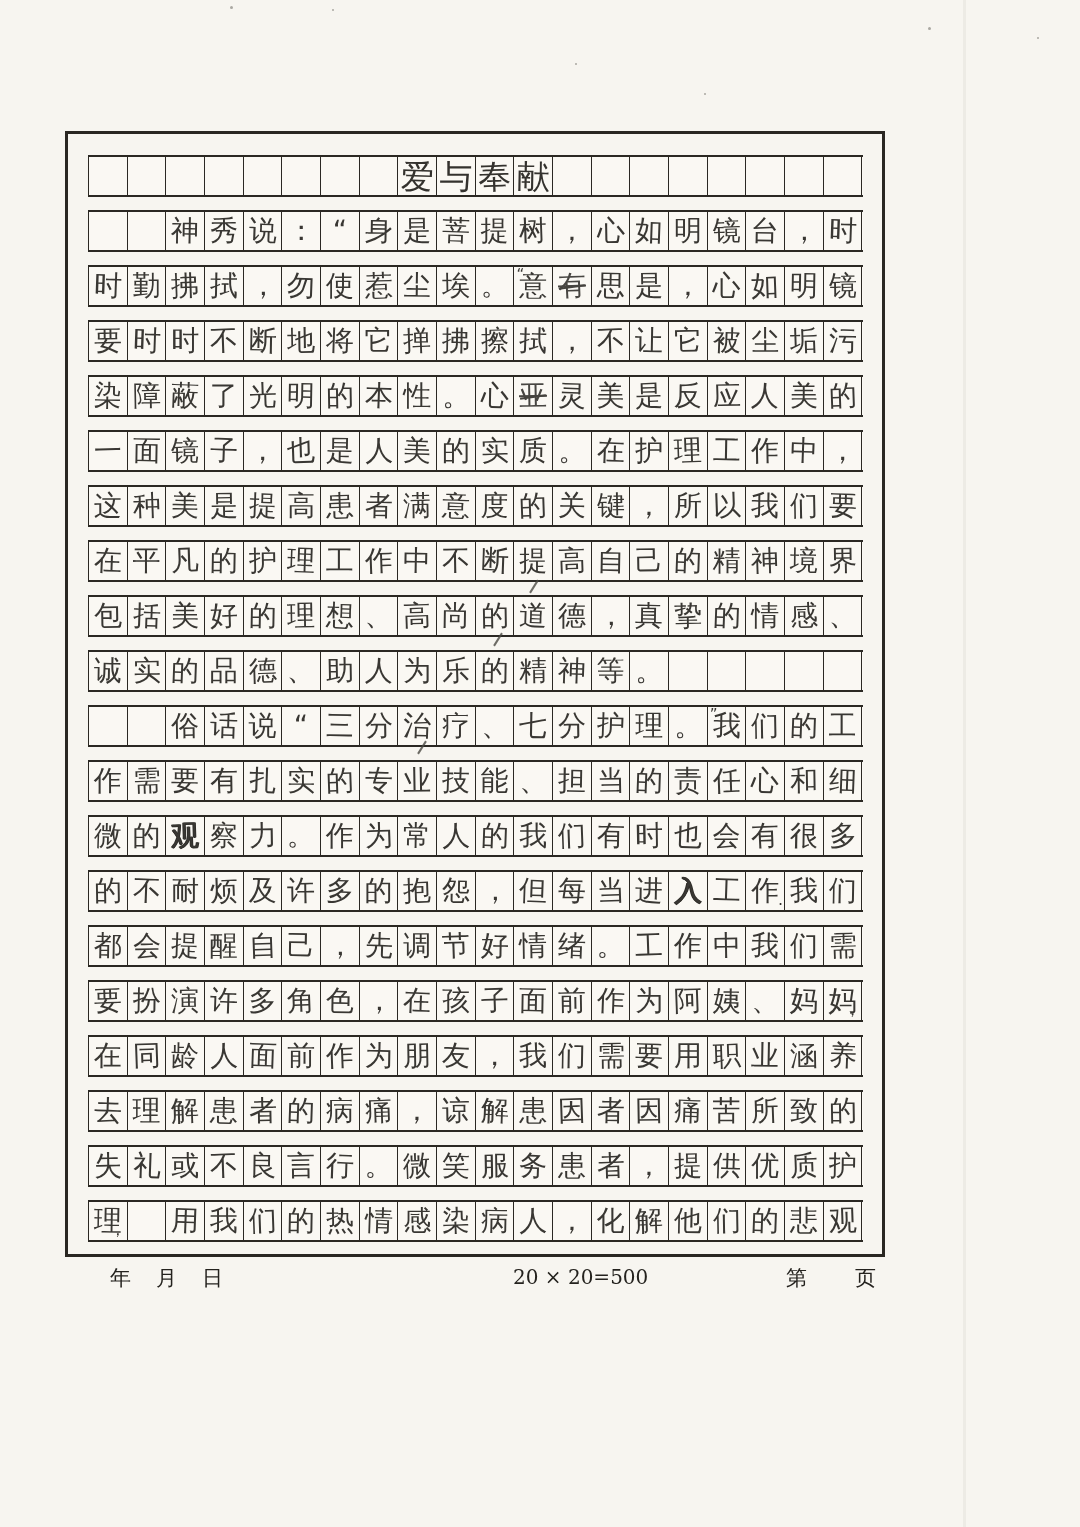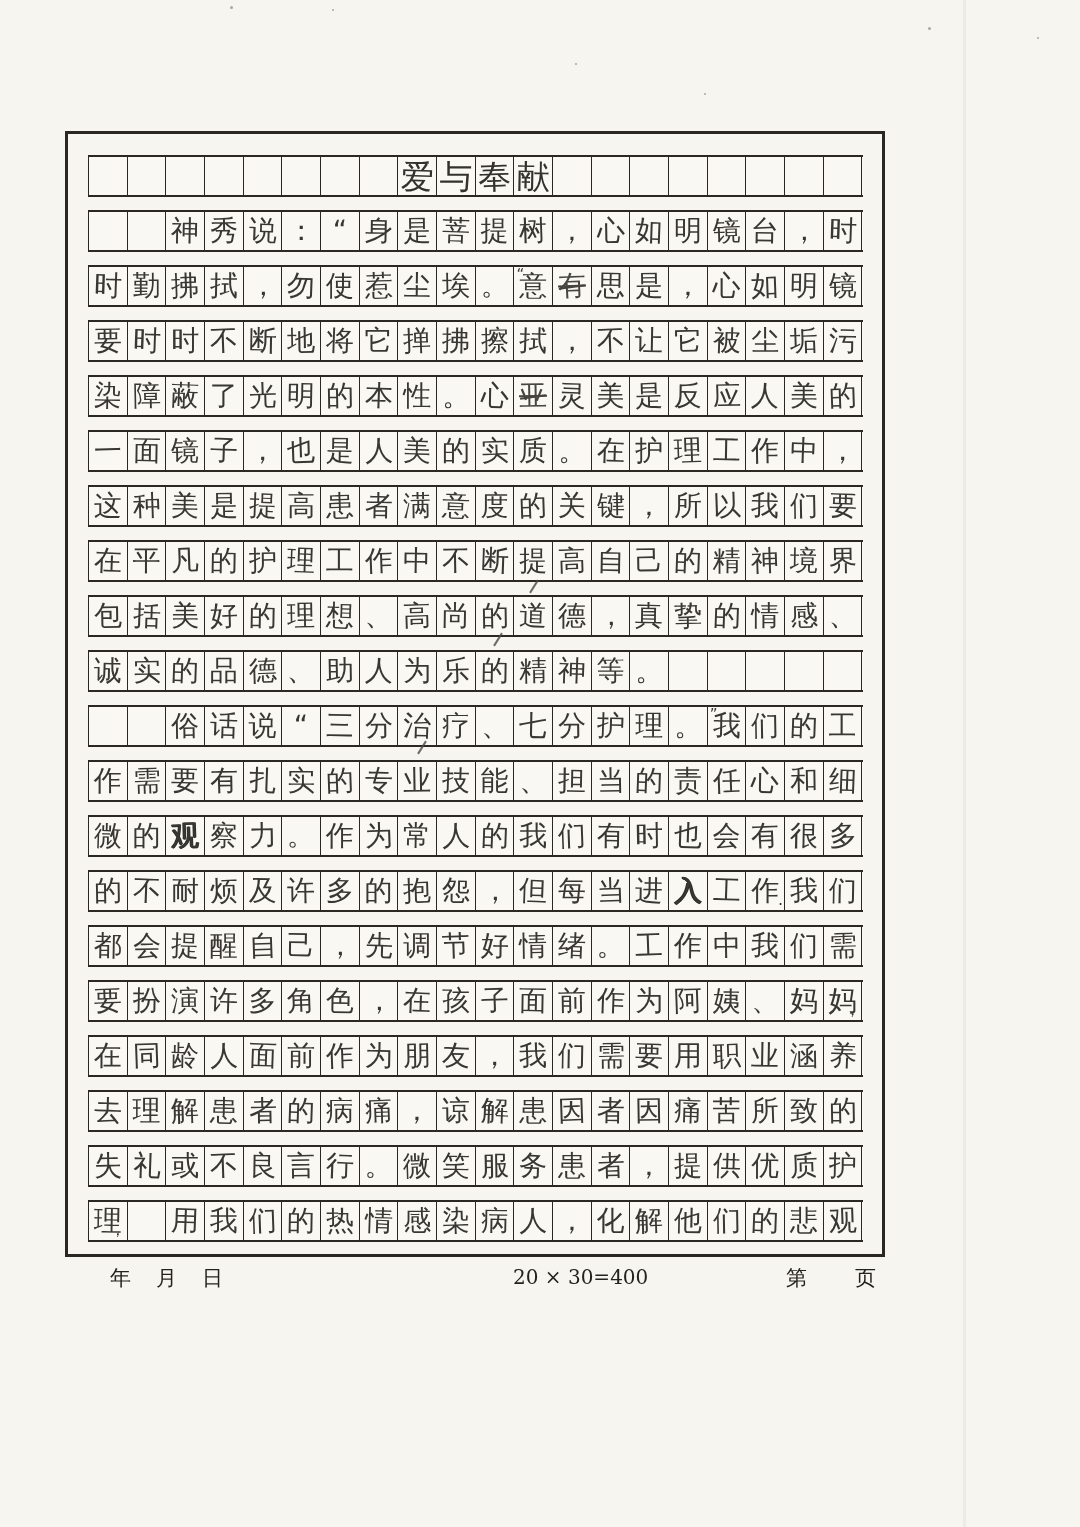"20 × 30=400" span.f-center { text: 30=400 -> 20=500 }
